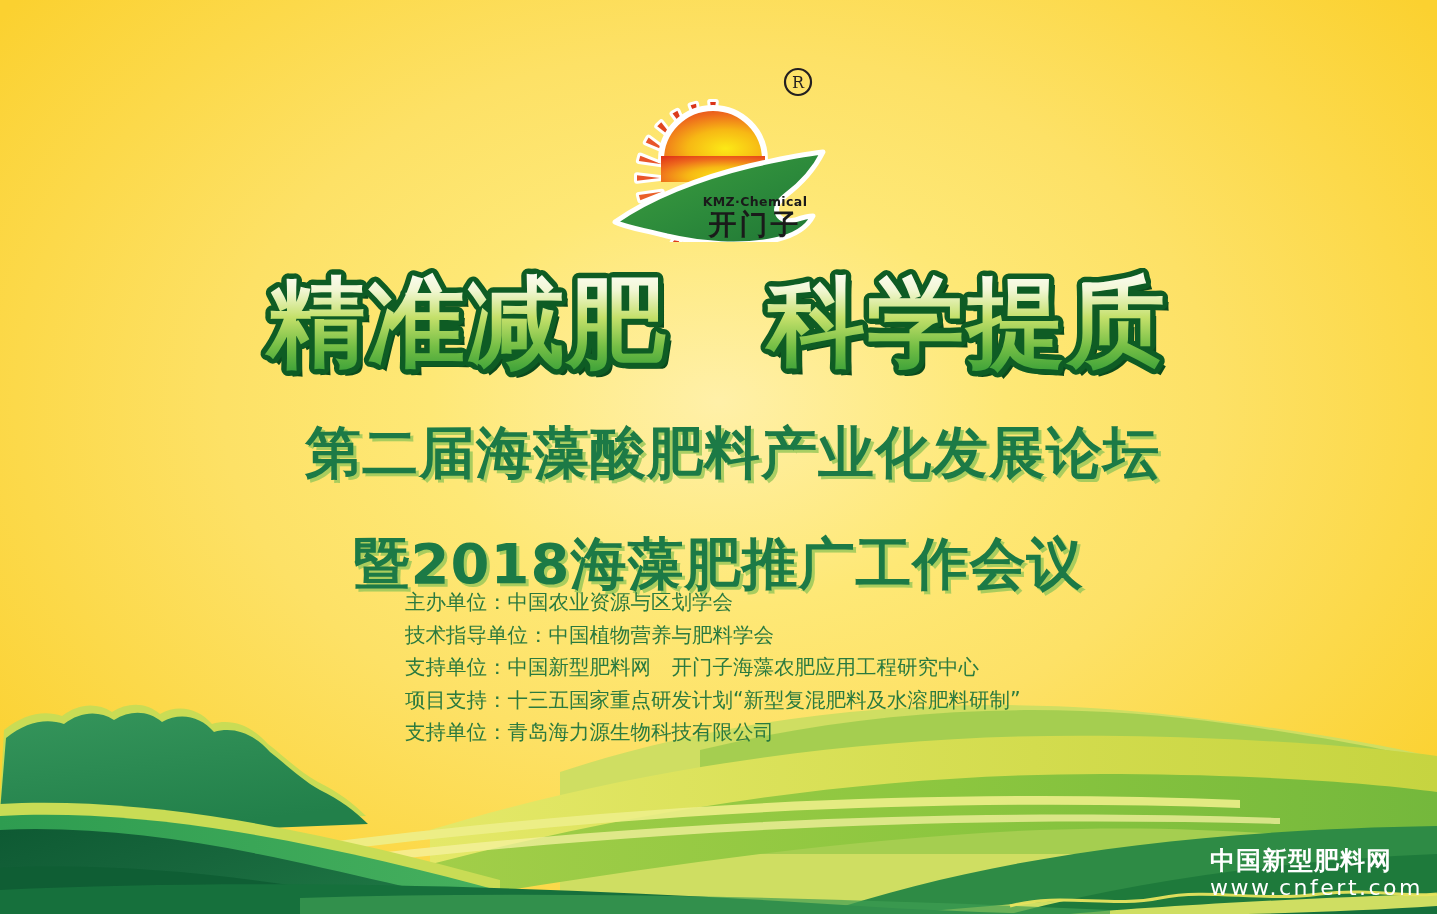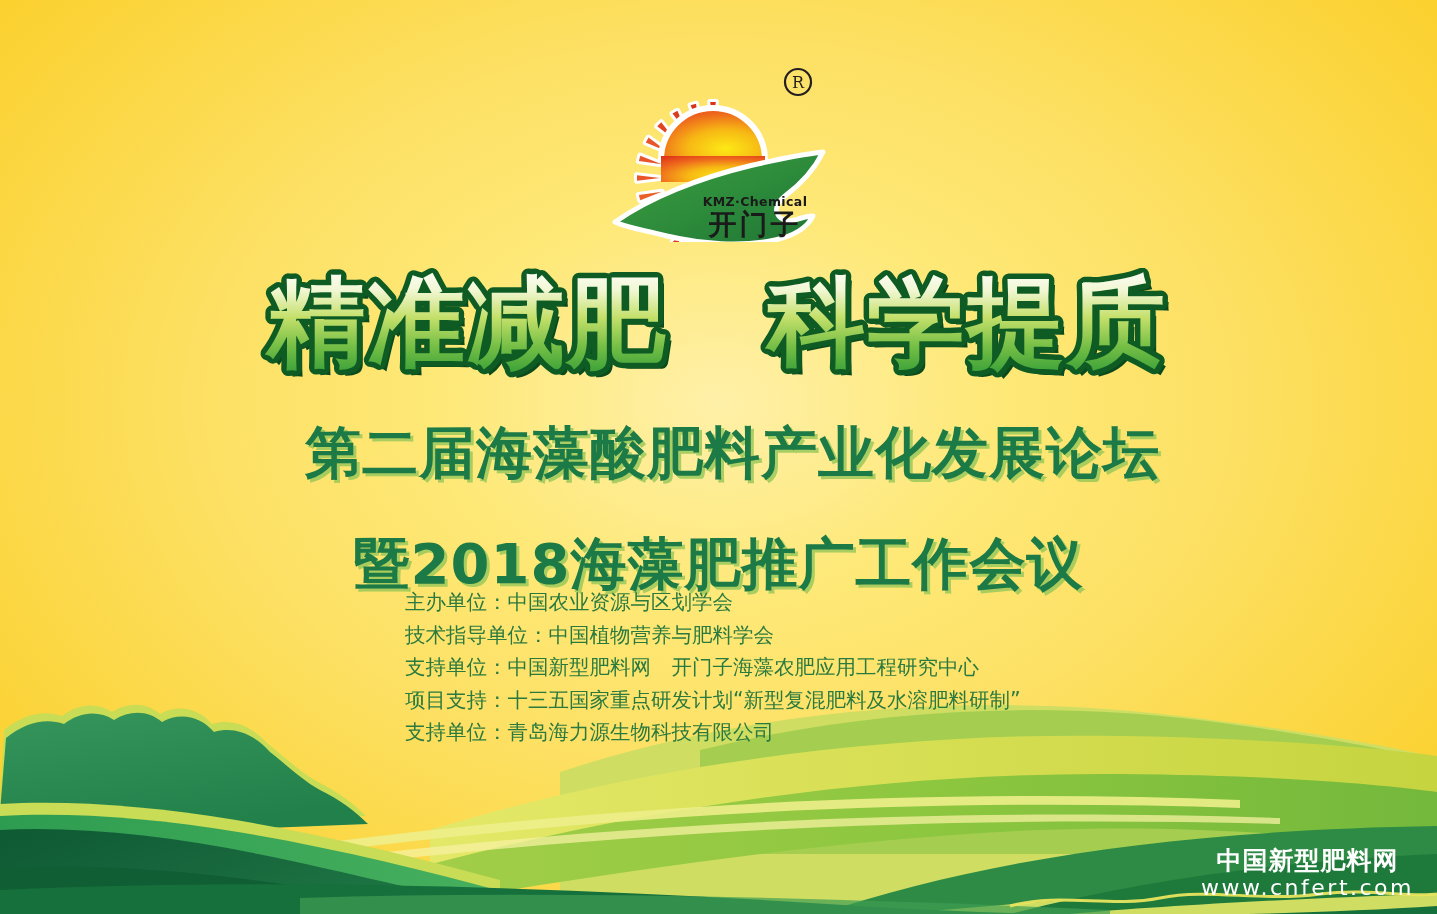"中国新型肥料网" #watermark { right: 23px -> 14px; text-align: center -> left }
